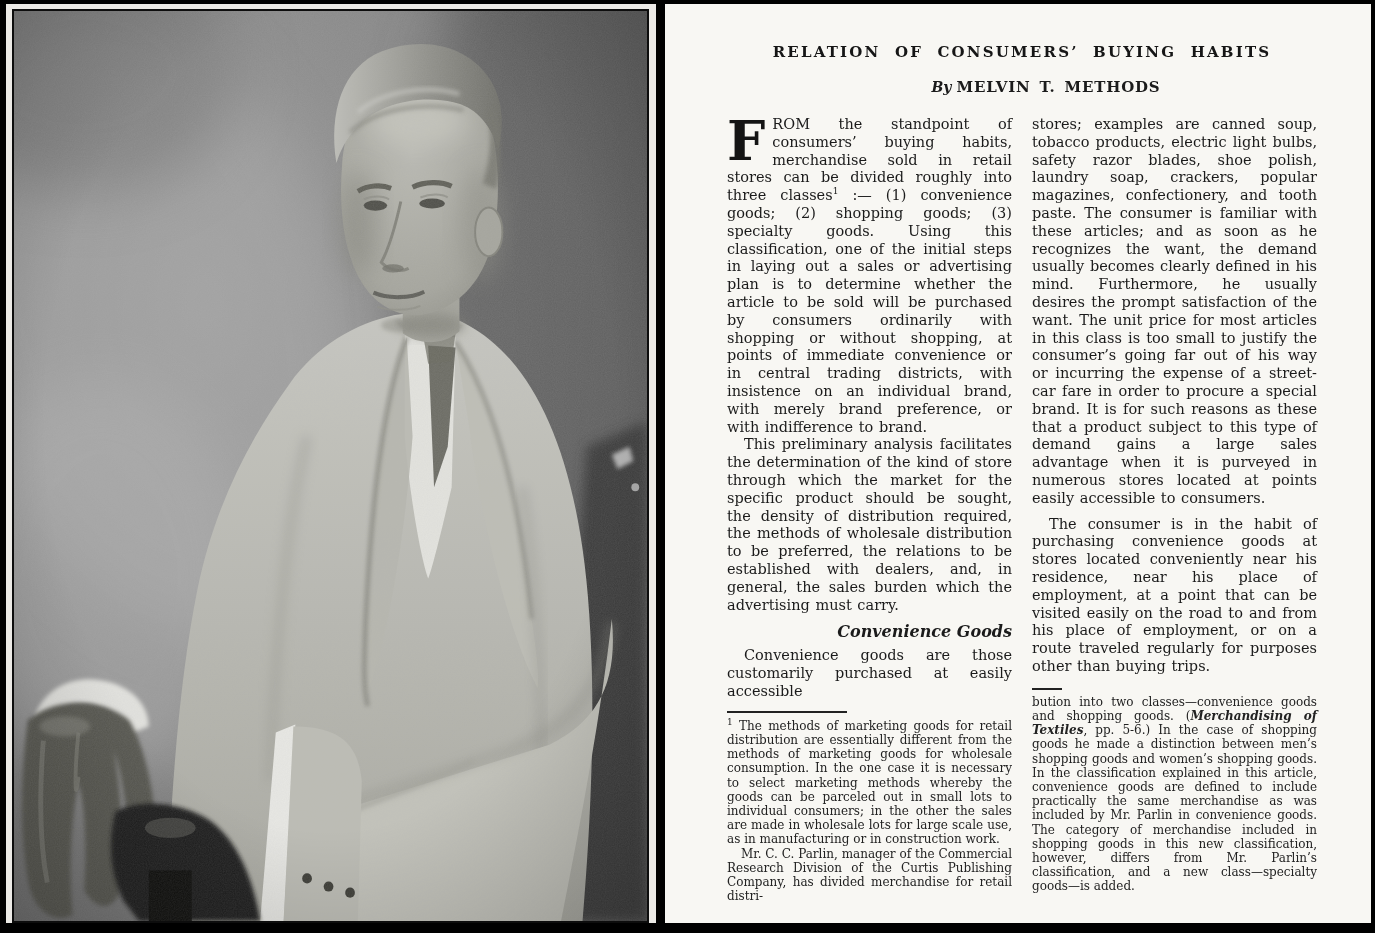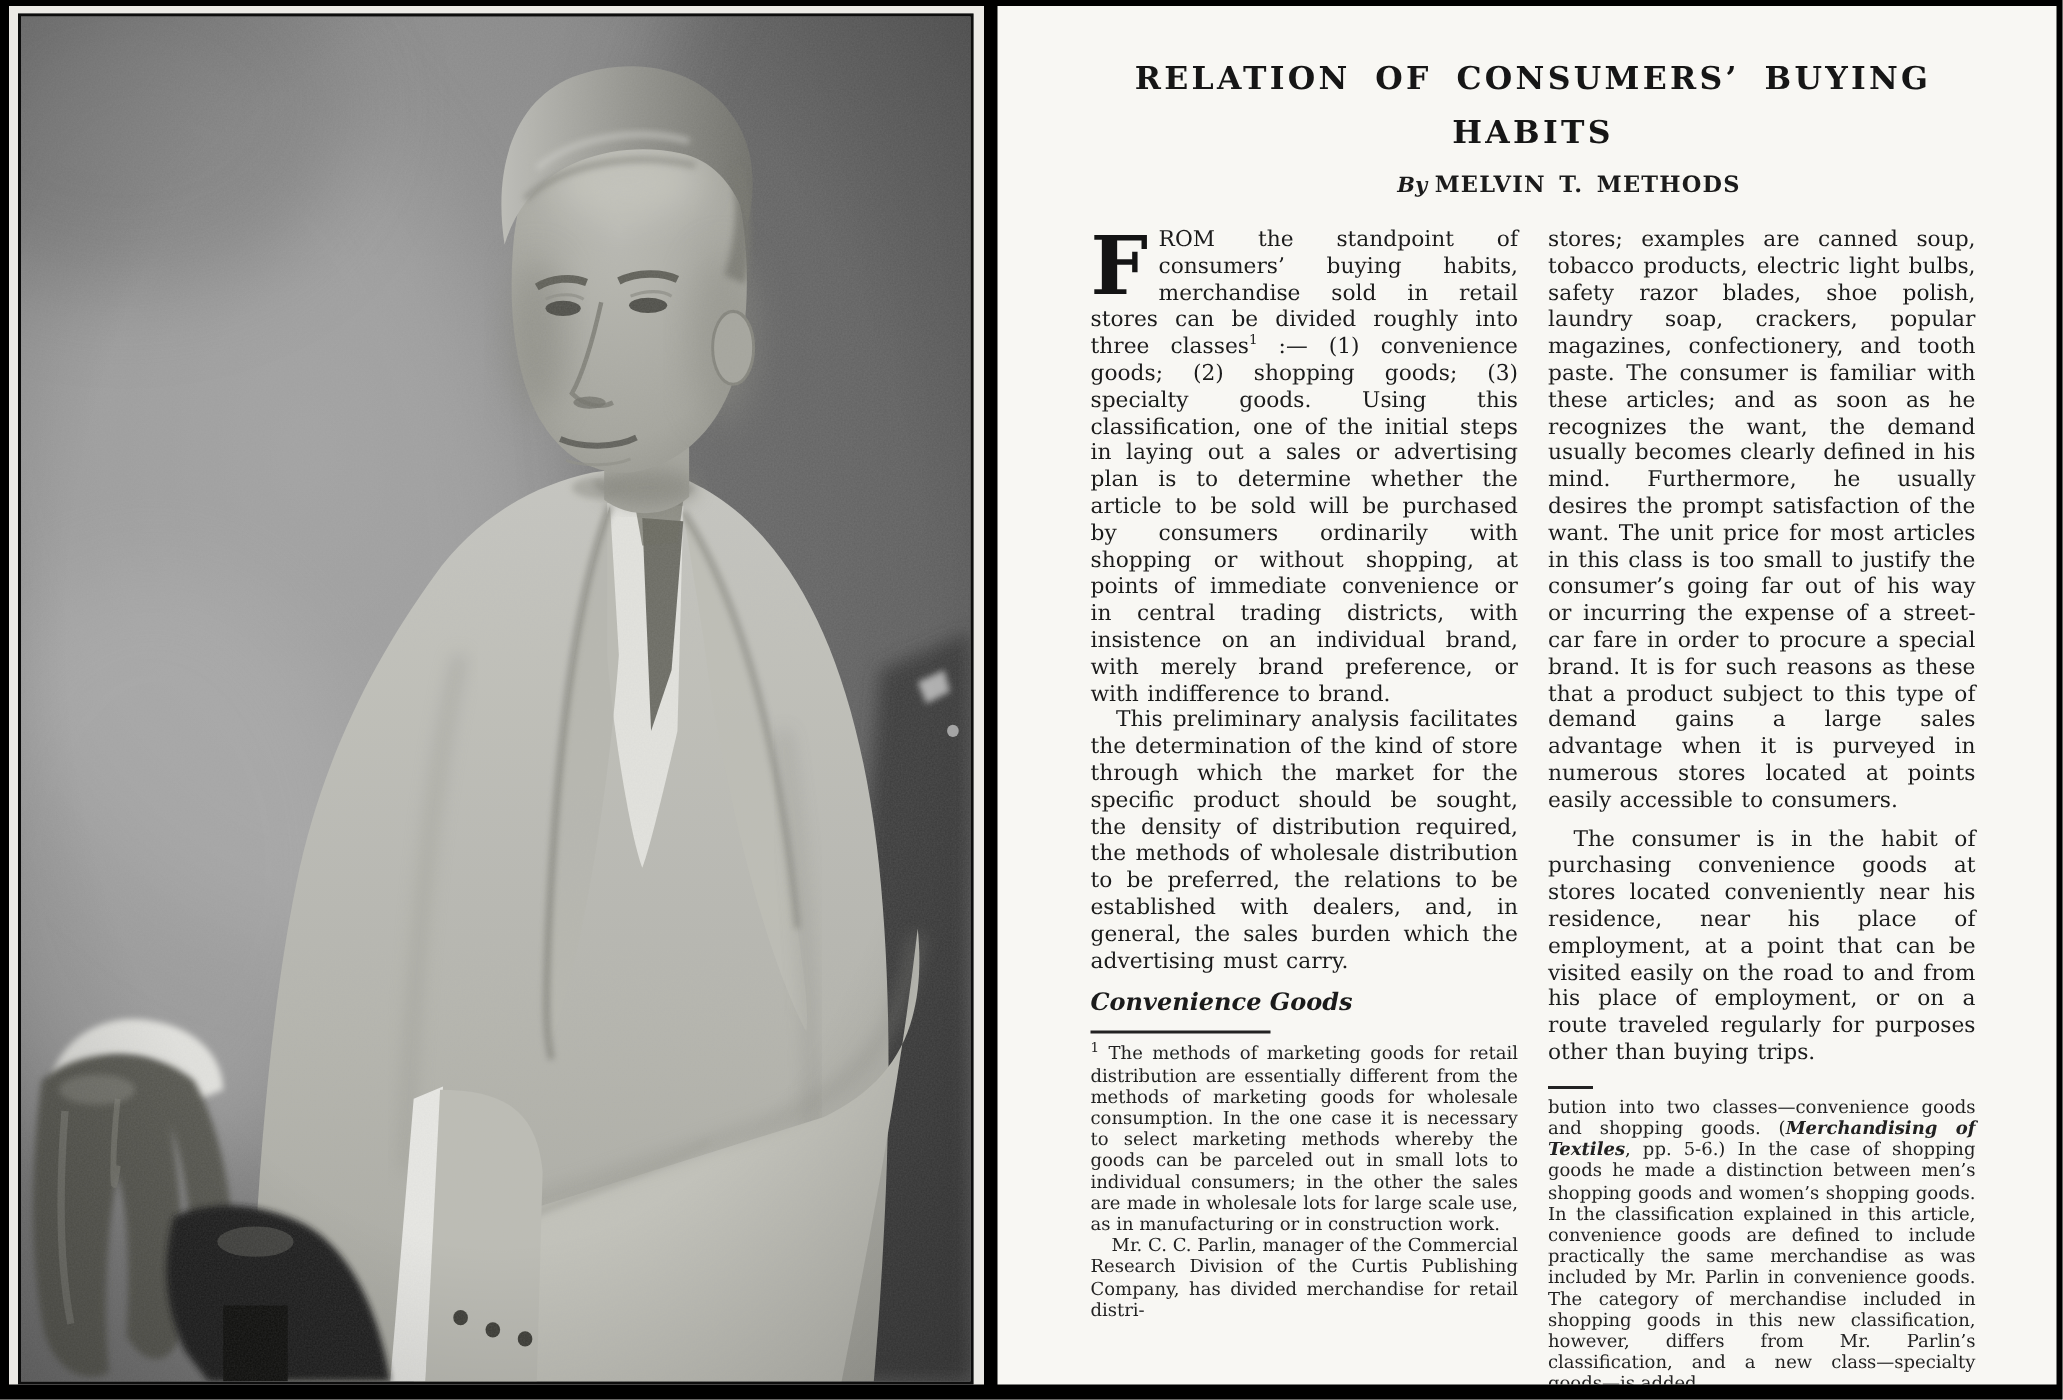"RELATION OF CONSUMERS’ BUYING HABITS" .title { font-size: 21px -> 15px }
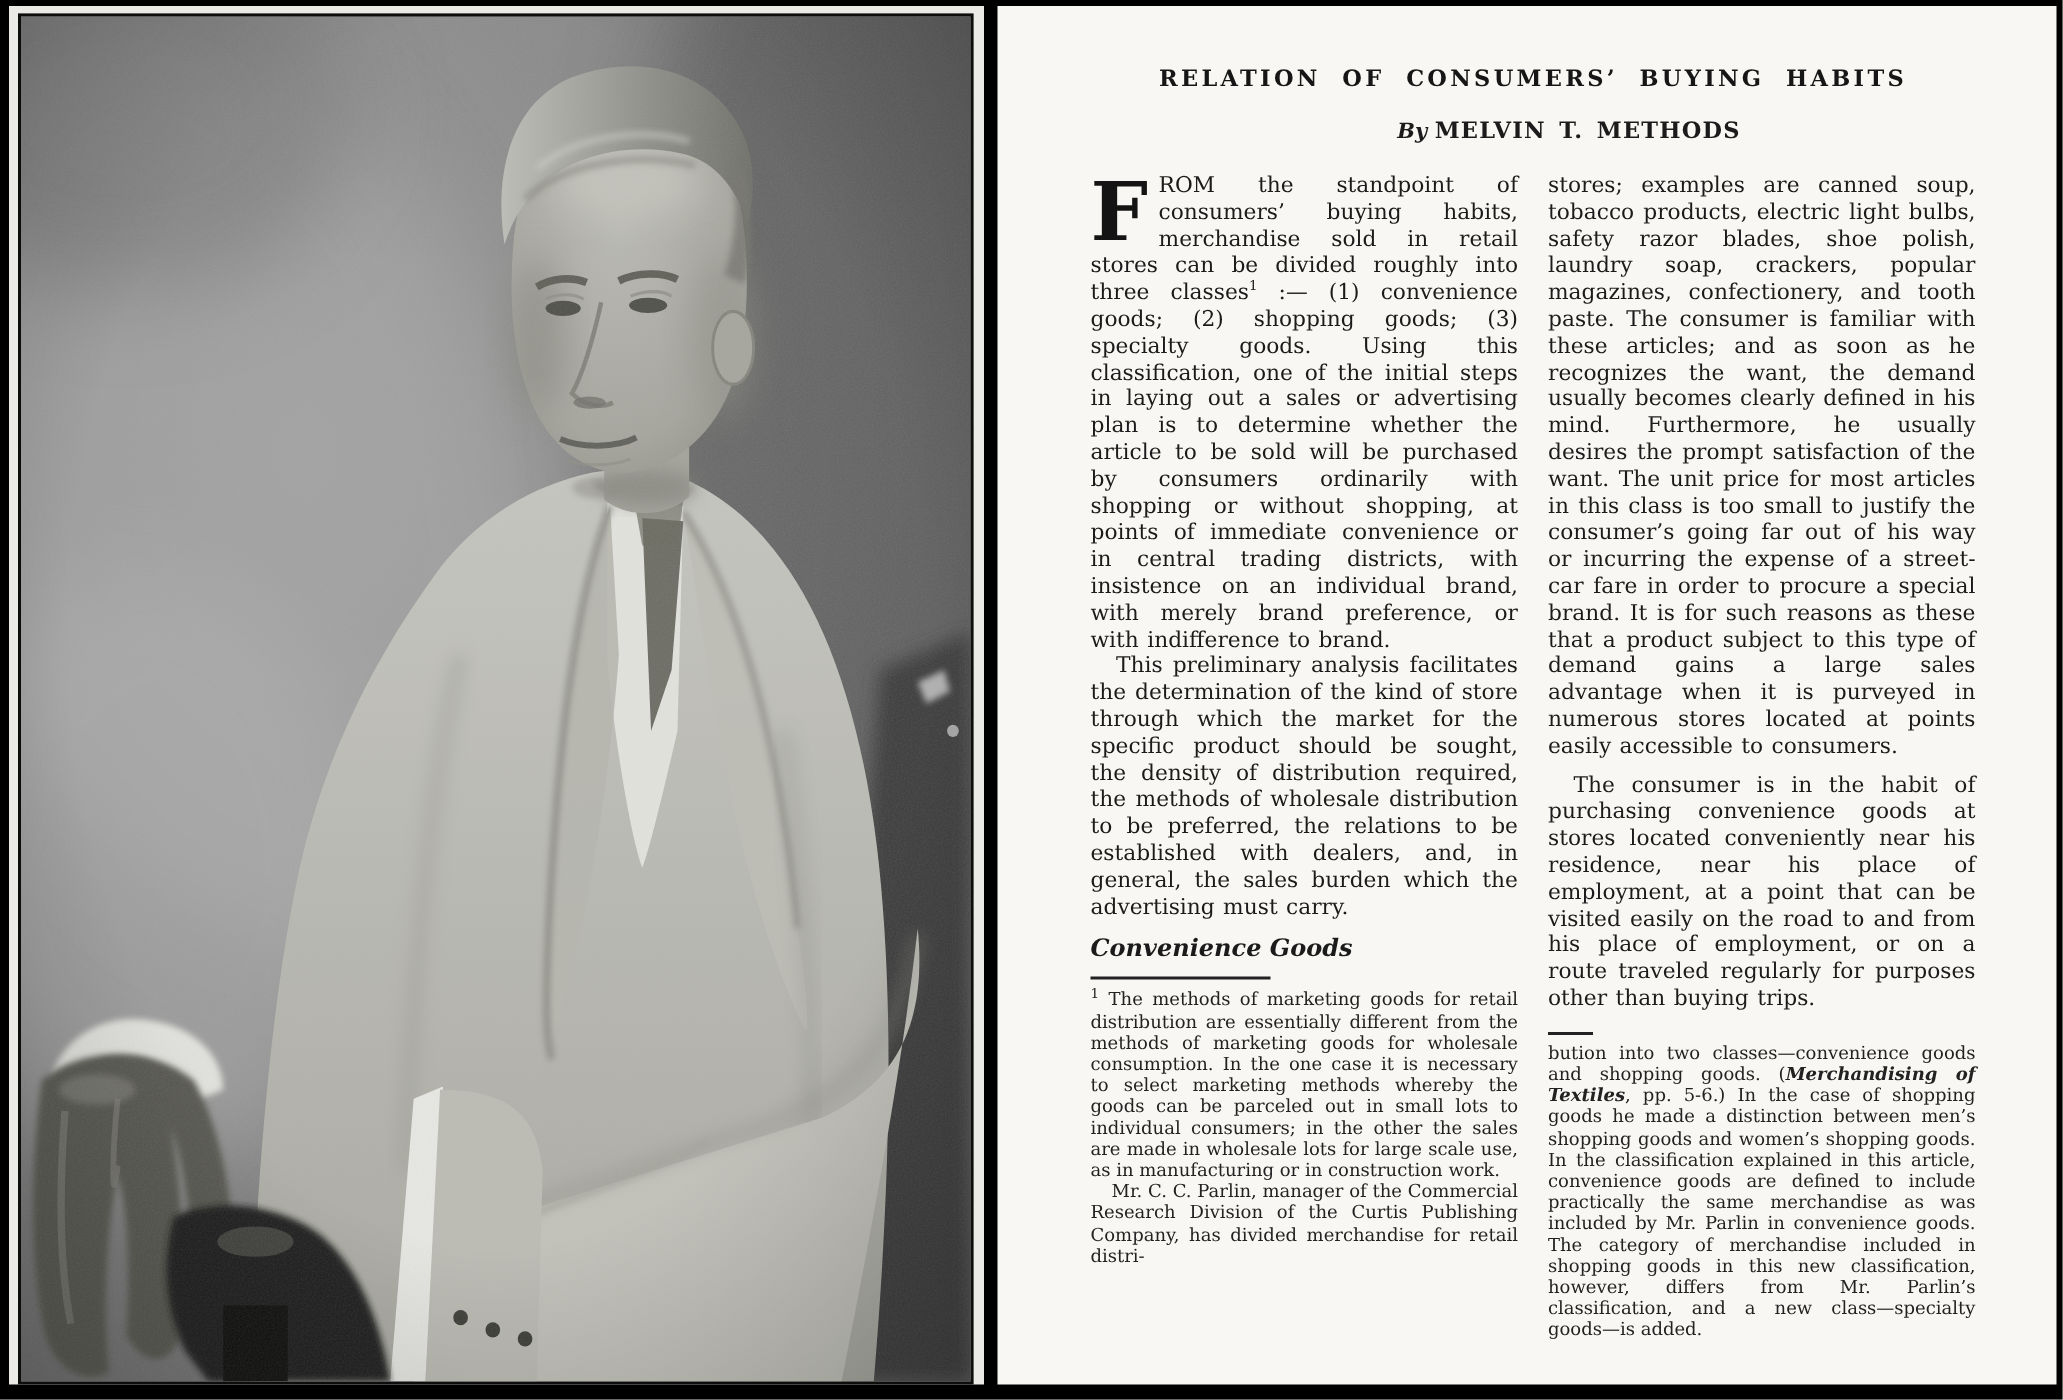"Convenience Goods" .section-head { text-align: left -> right }
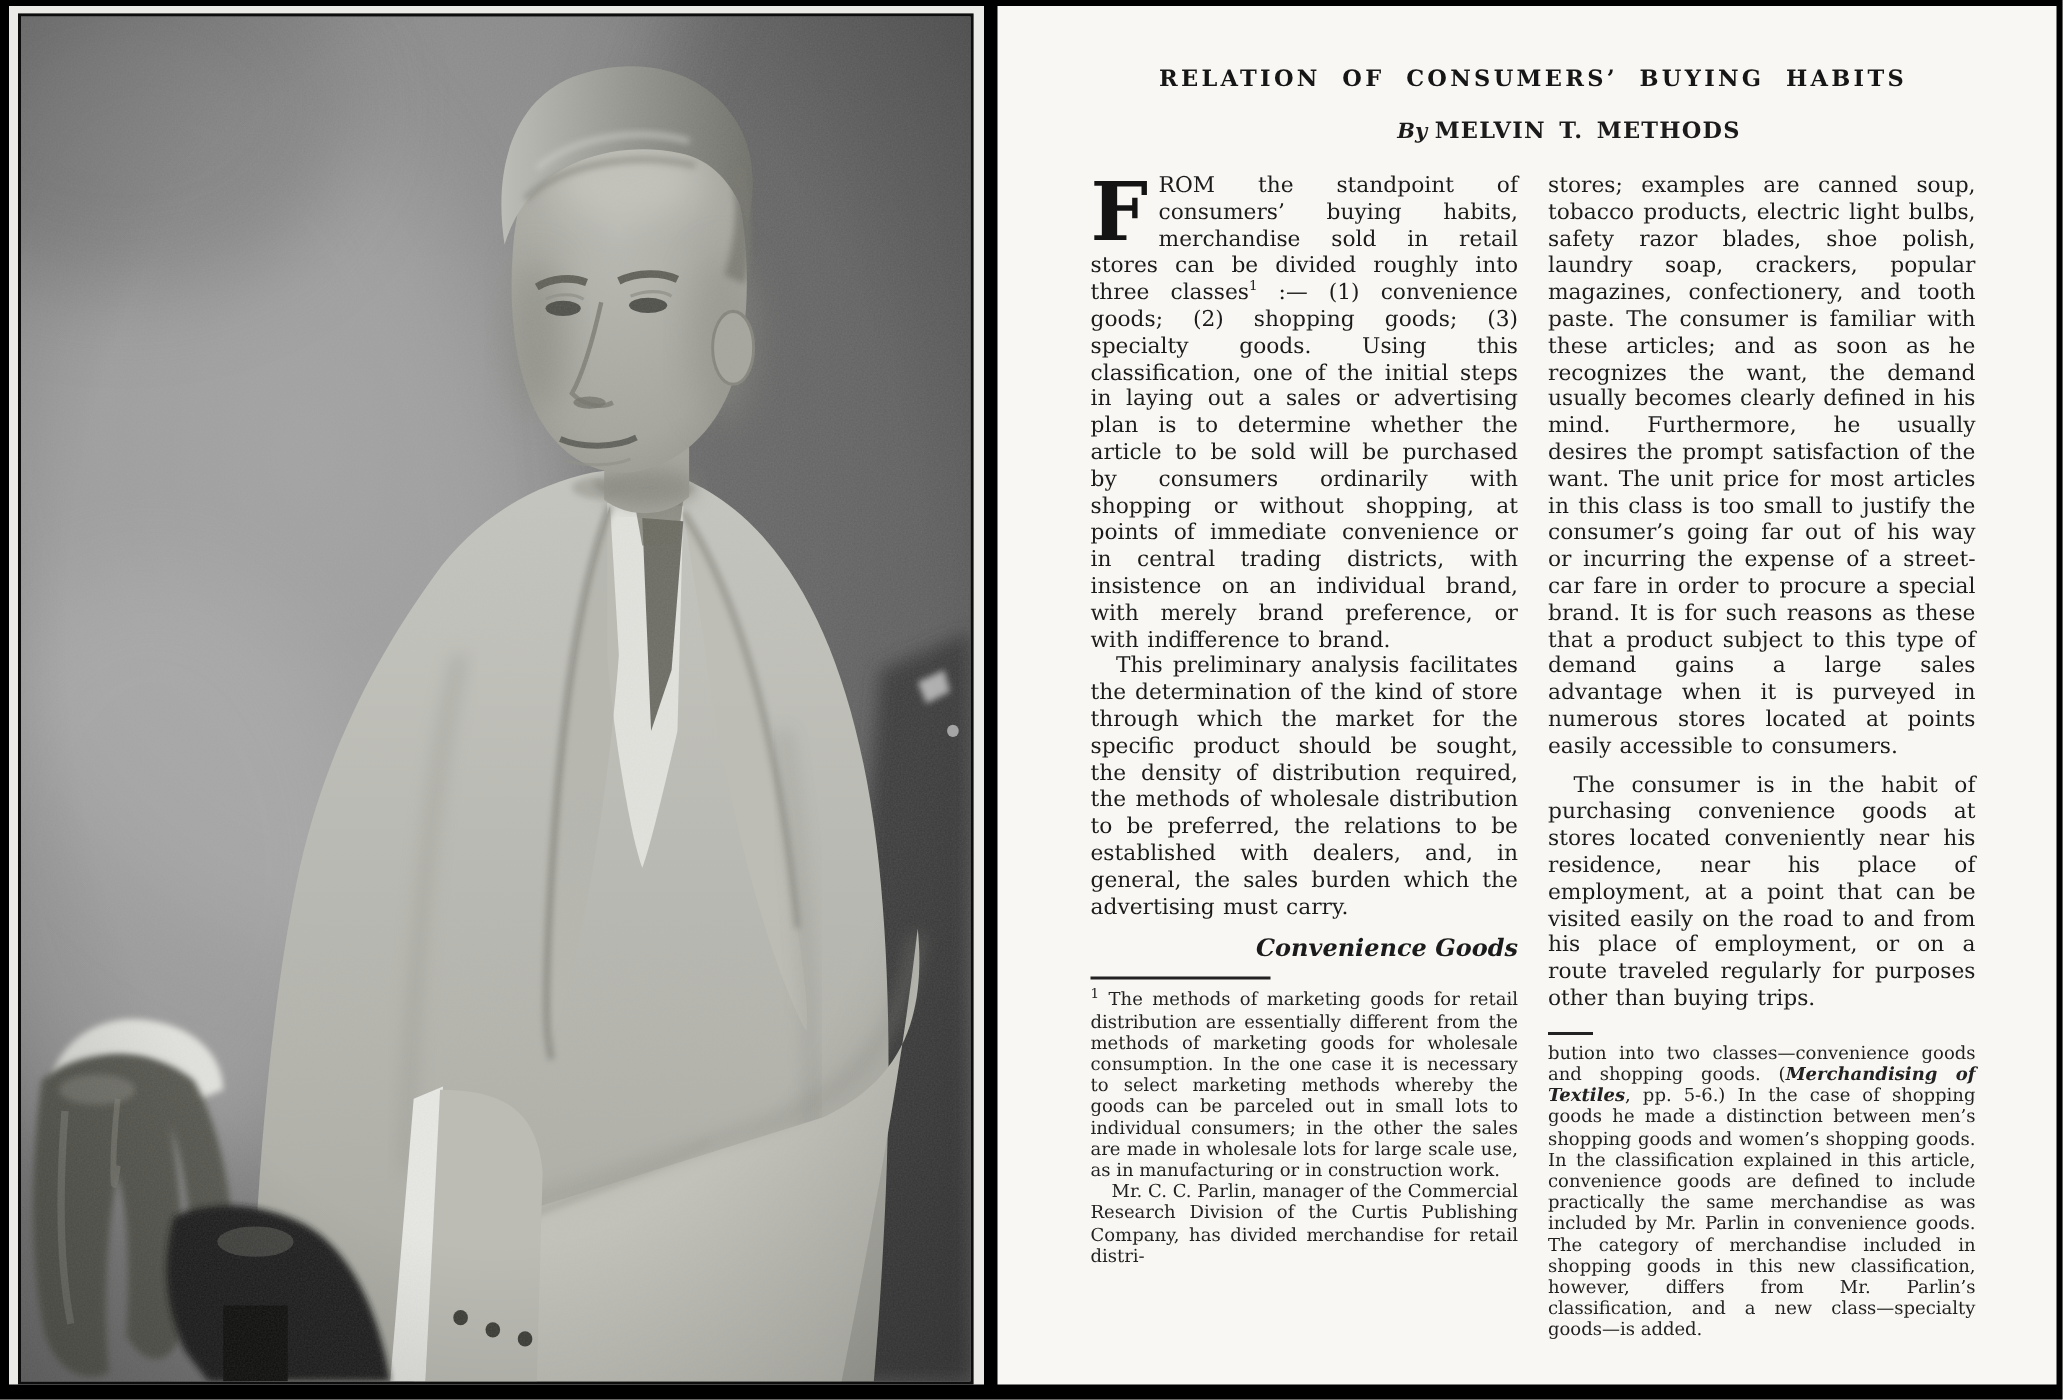"Convenience goods are those customarily" p.bp { html: none -> <p>Convenience goods are those customarily purchased at easily accessible</p> }
